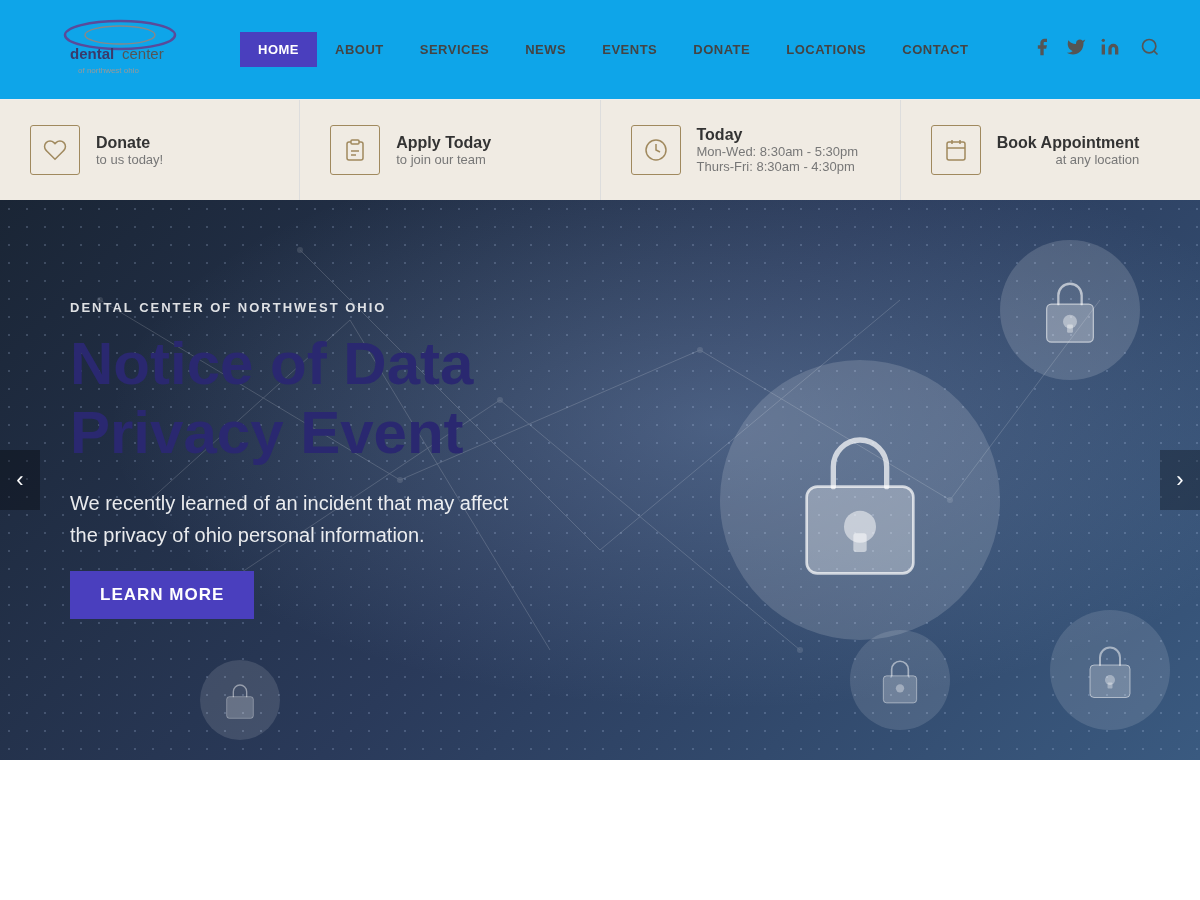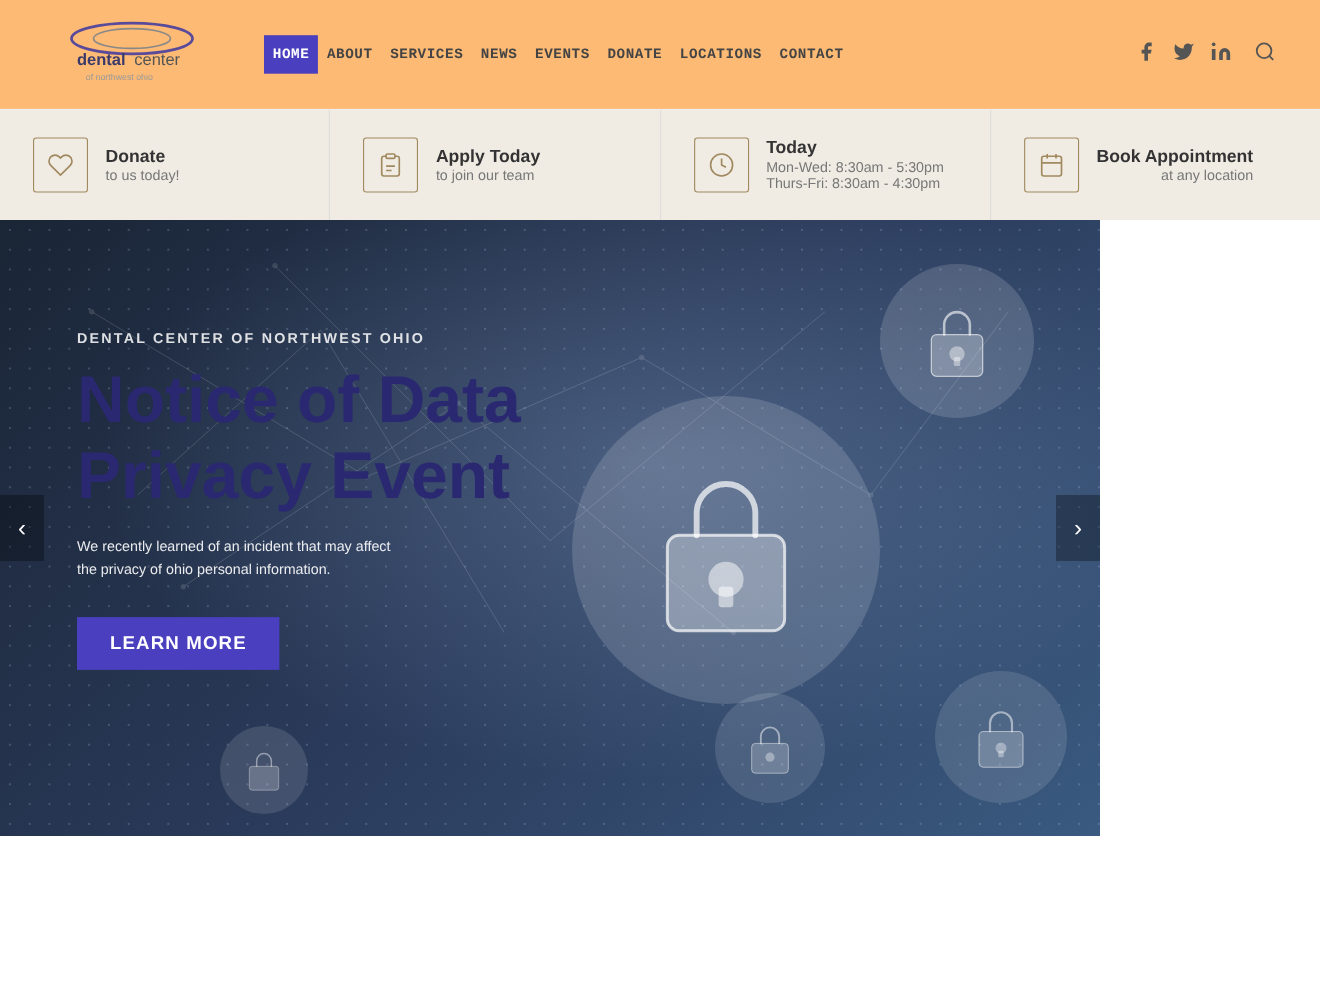"dental" .header { background: #fdba74 -> #0ea5e9 }
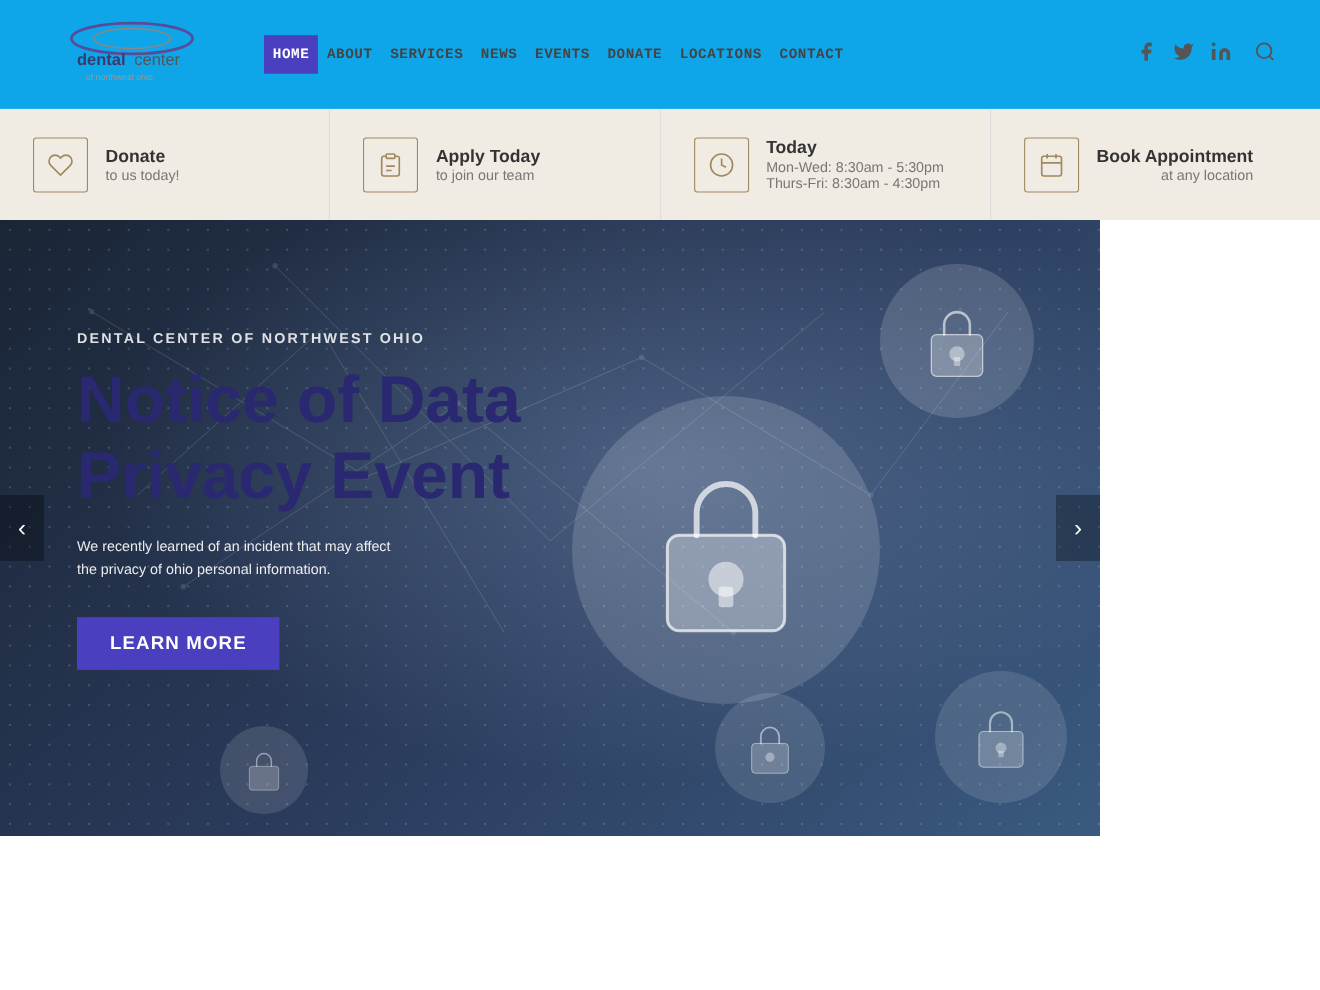"HOME" .nav-item { font-family: Liberation Mono, monospace -> none; padding: 10px 8px -> 10px 18px }
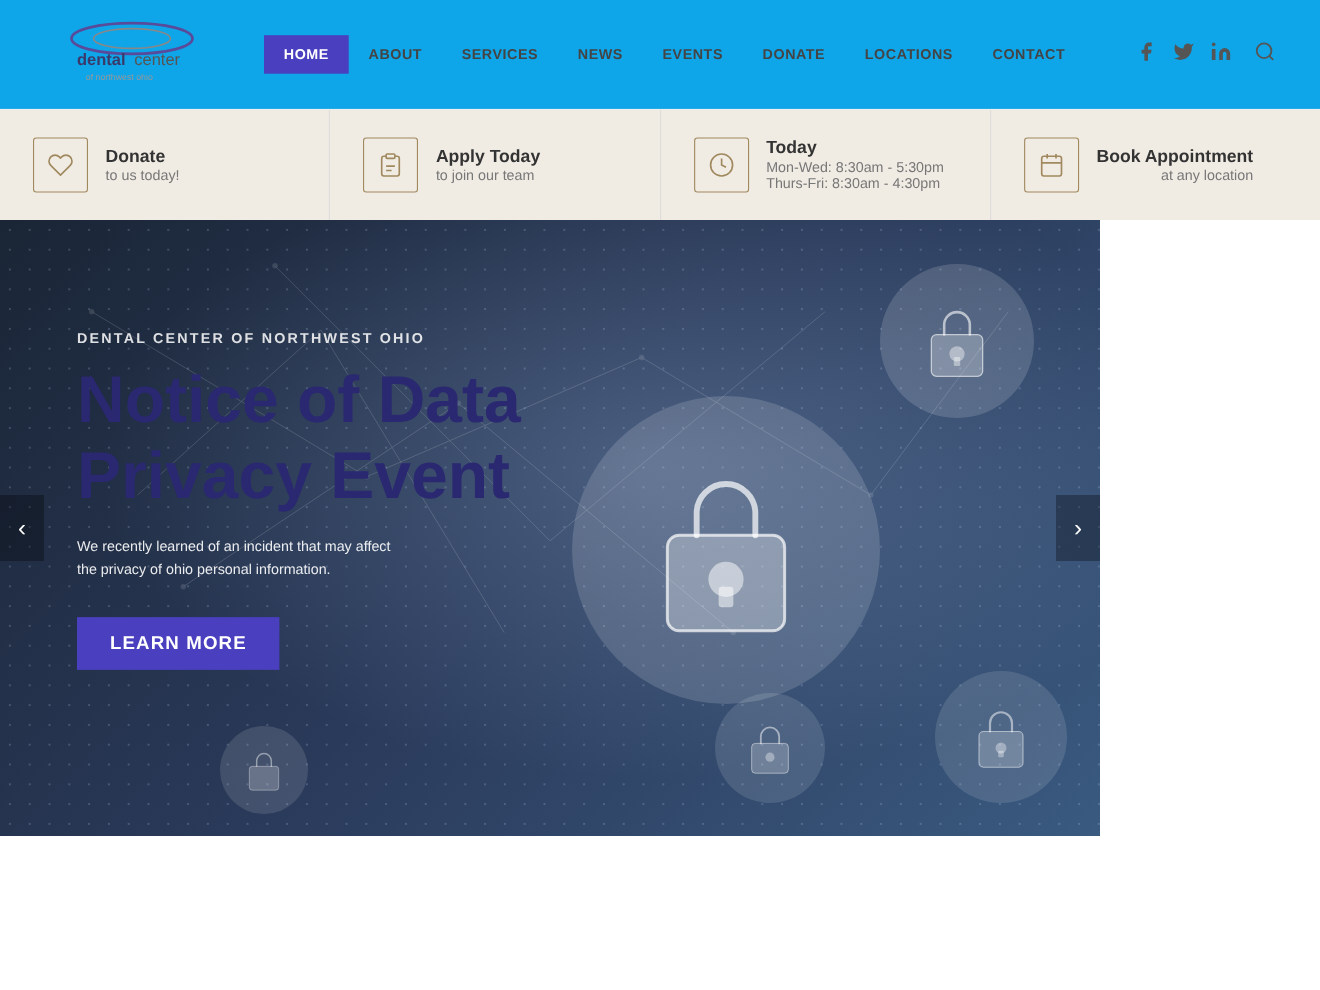"DENTAL CENTER OF NORTHWEST OHIO" .hero { width: 1000px -> 1200px }
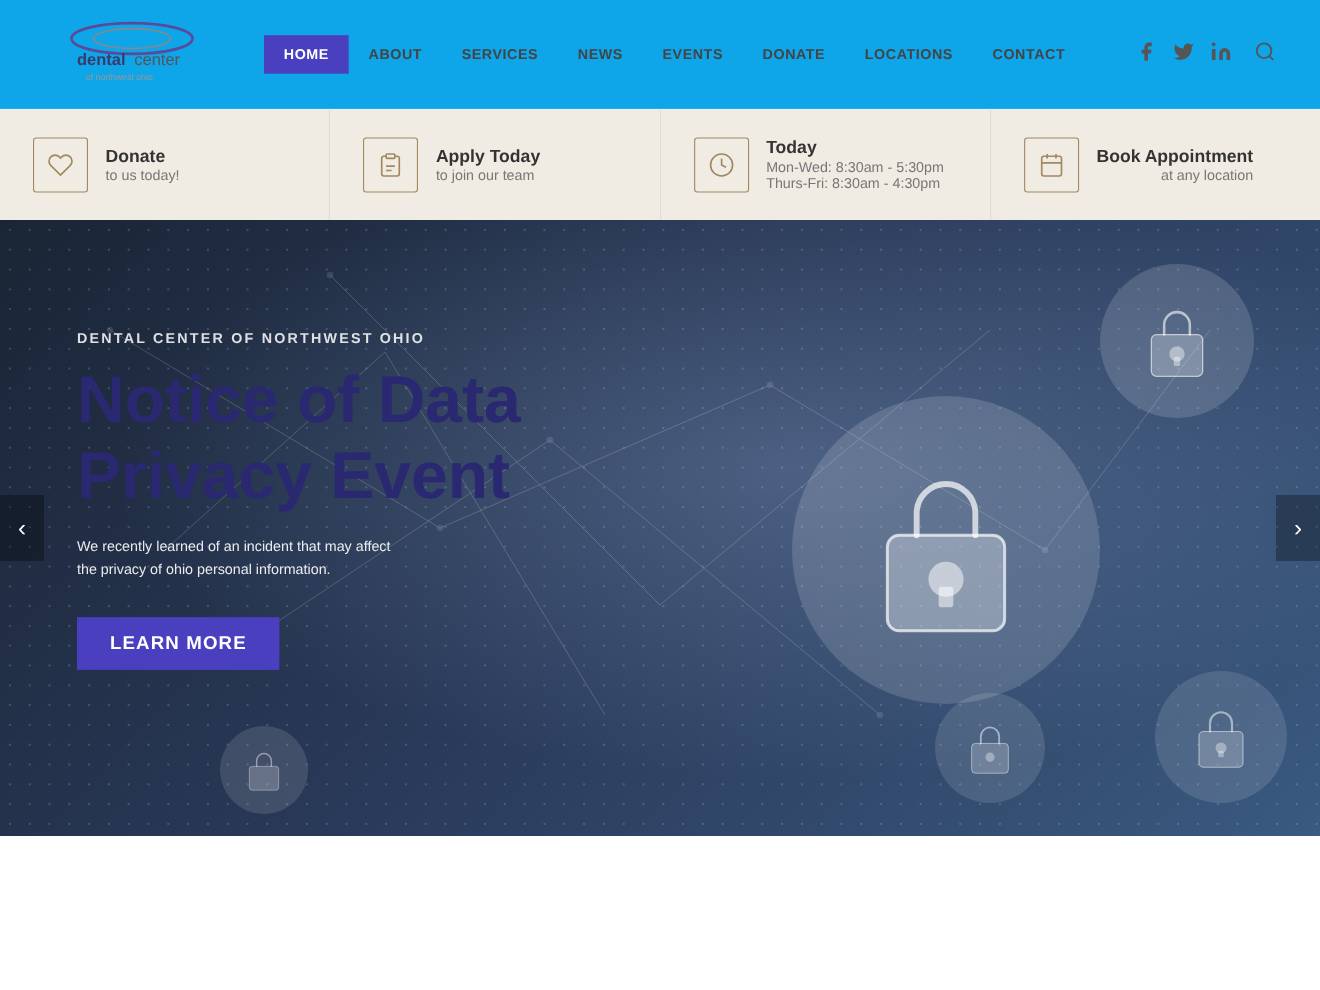"We recently learned of an" .hero-desc { font-size: 13px -> 20px; margin-bottom: 32px -> 20px }
